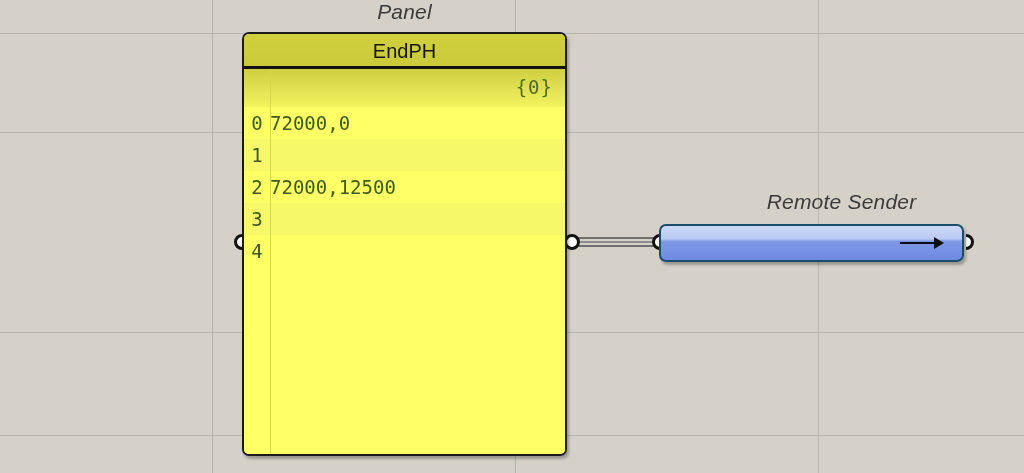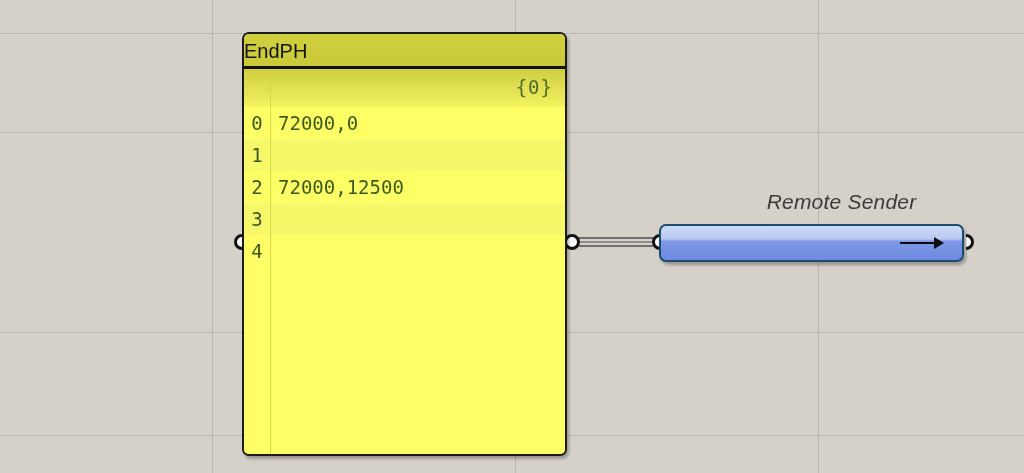"Panel" div.node-caption { html: none -> <div>Panel</div> }
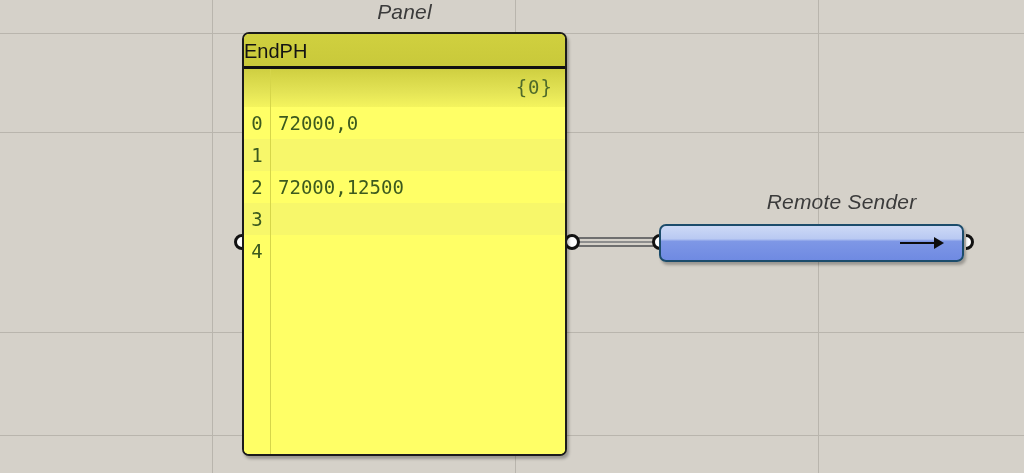"EndPH" .panel-header { text-align: left -> center }
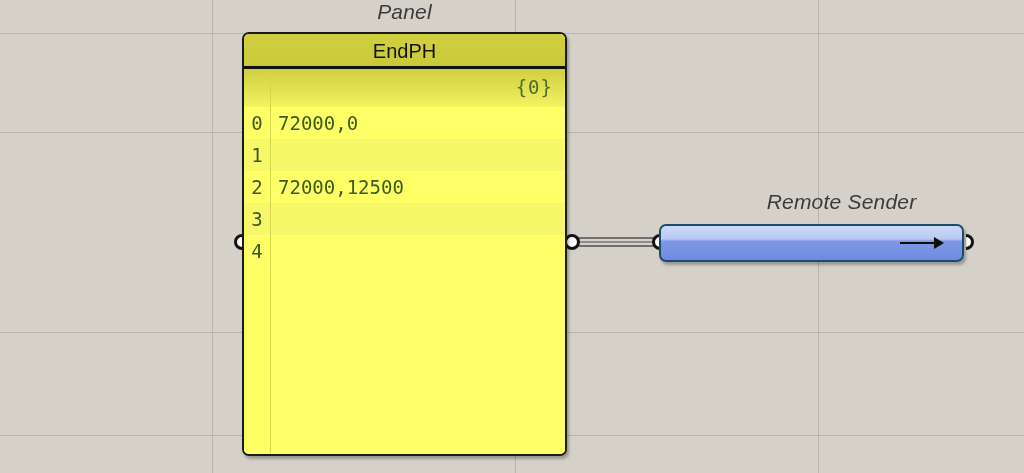"72000,0" .row-value { padding-left: 8px -> none }
